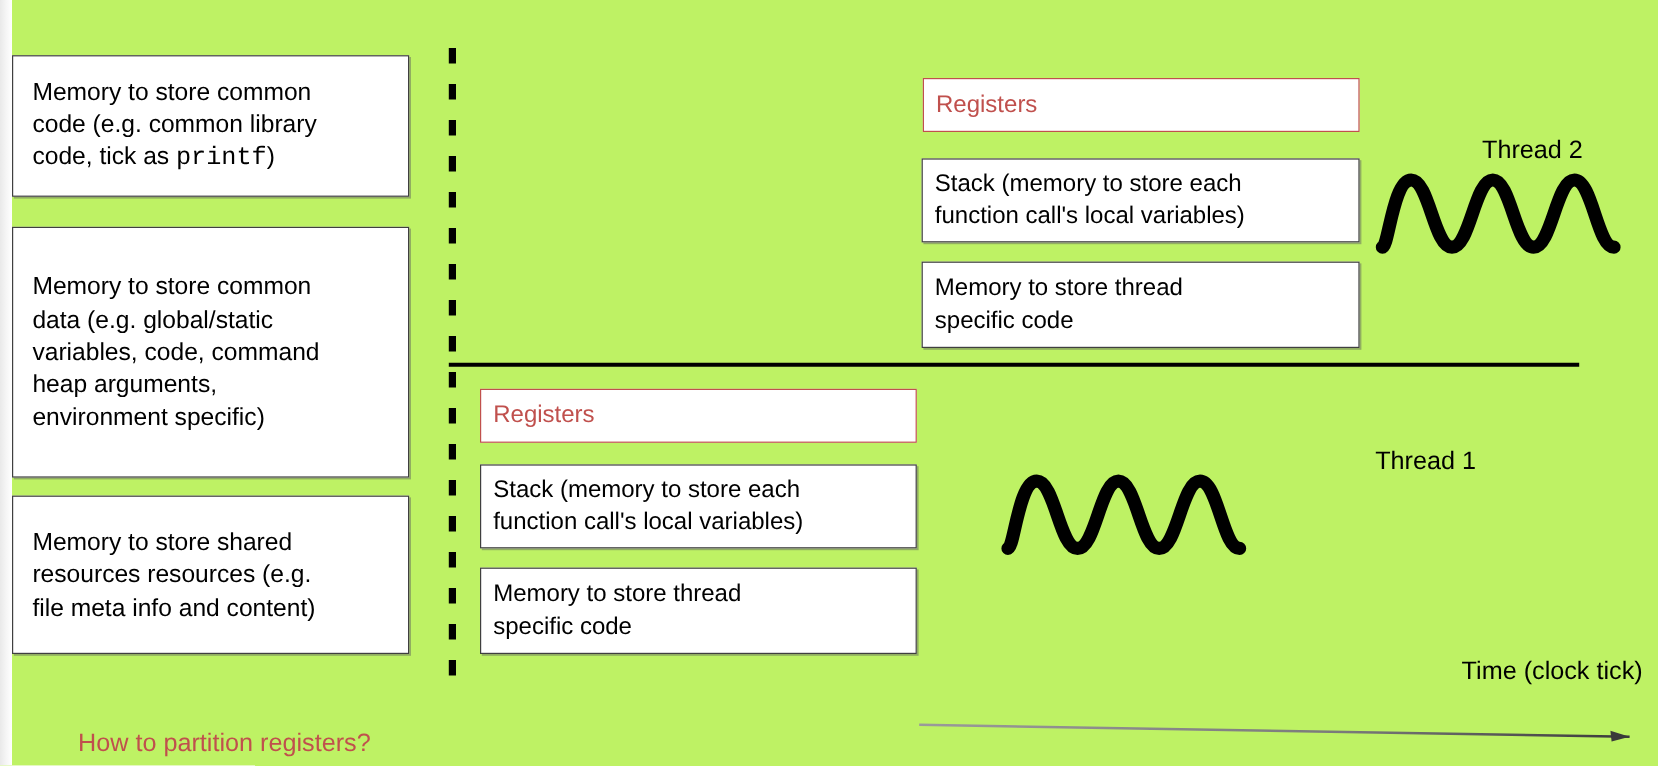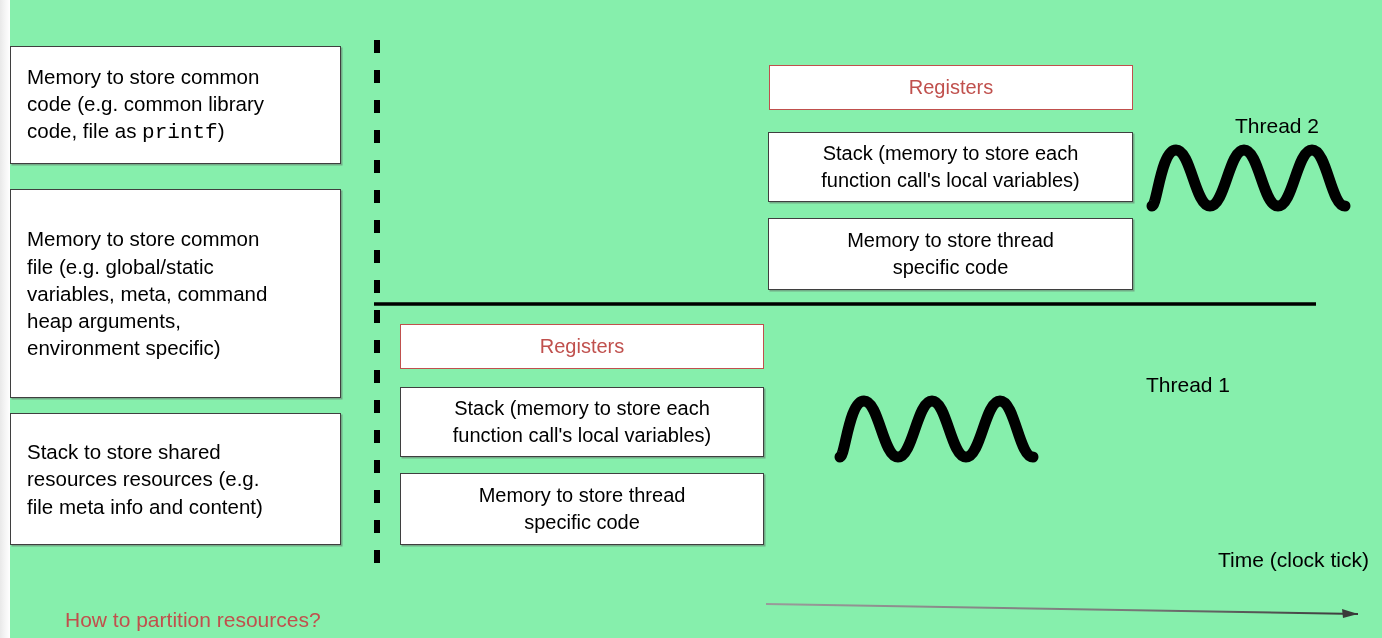"Memory to store common" #canvas { background: #86efac -> #bef264 }
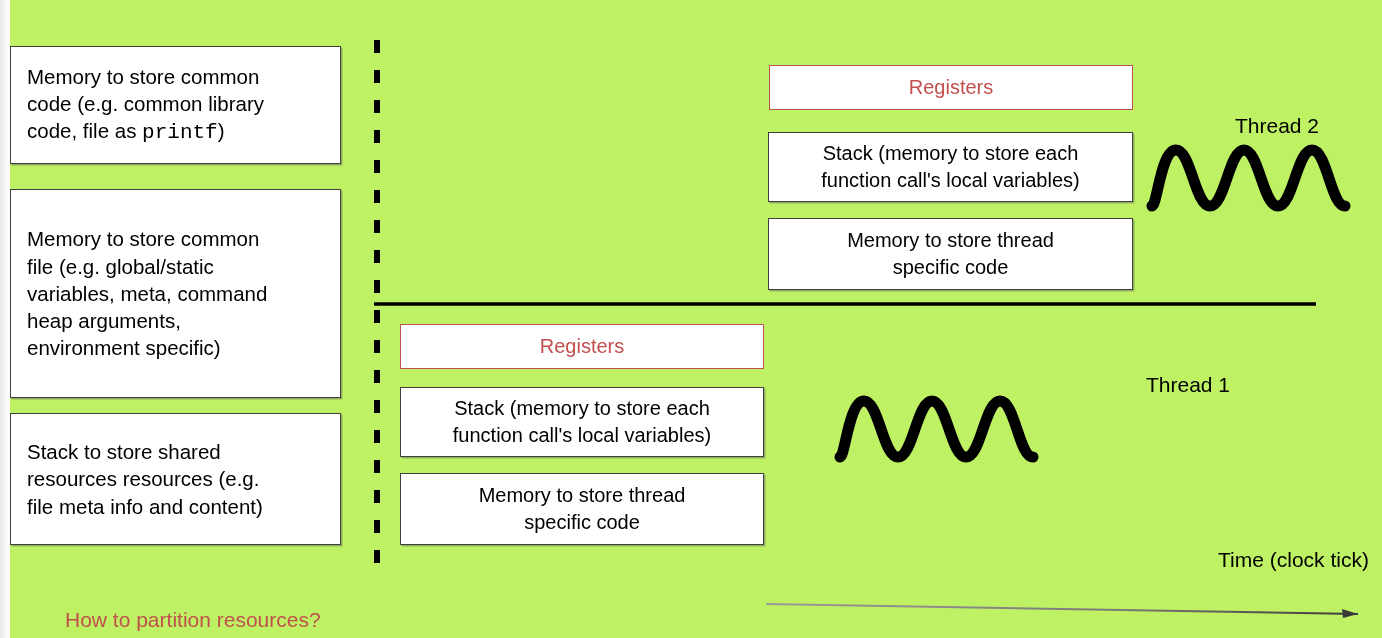"Registers" .thread-box .txt { text-align: center -> left }
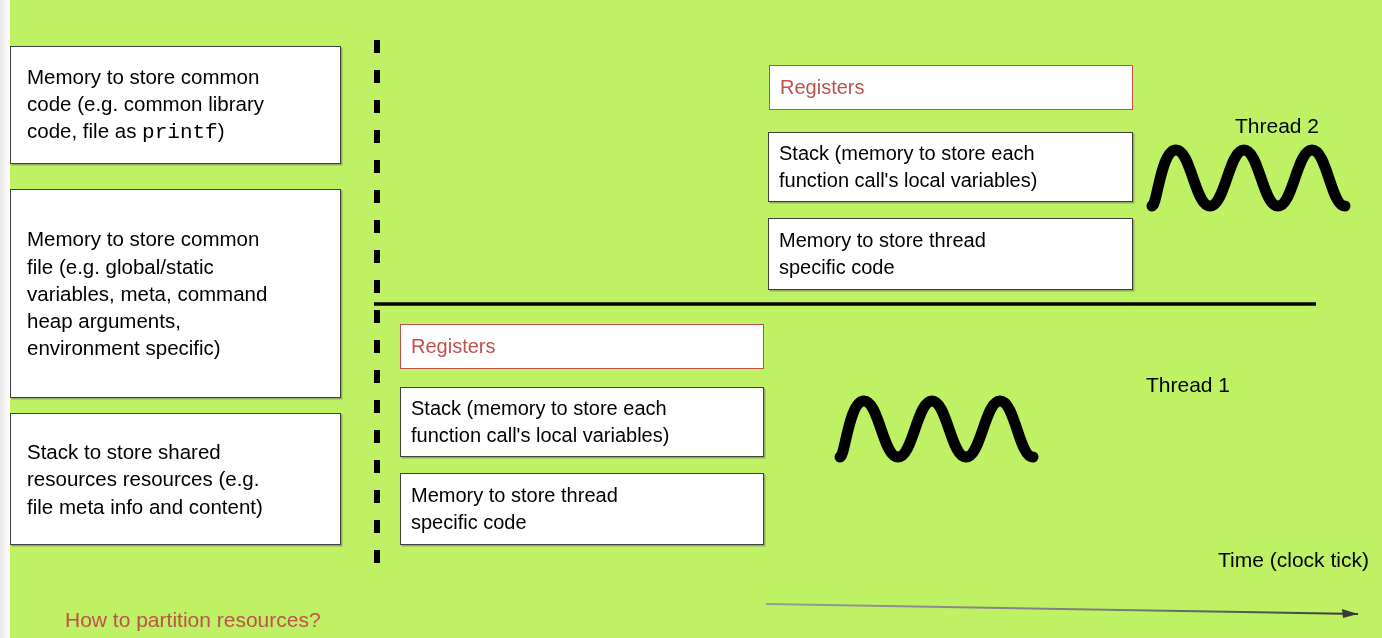"code, file as" span { text: file -> tick }
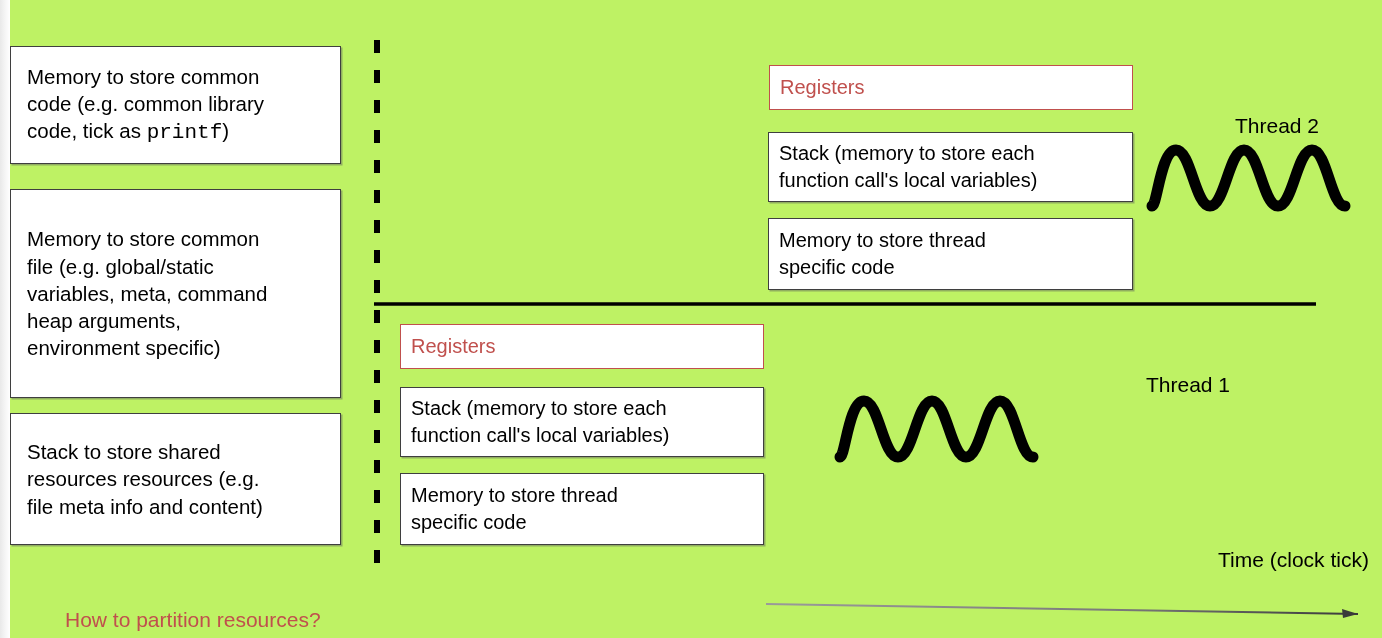"file (e.g. global/static" span { text: file -> data }
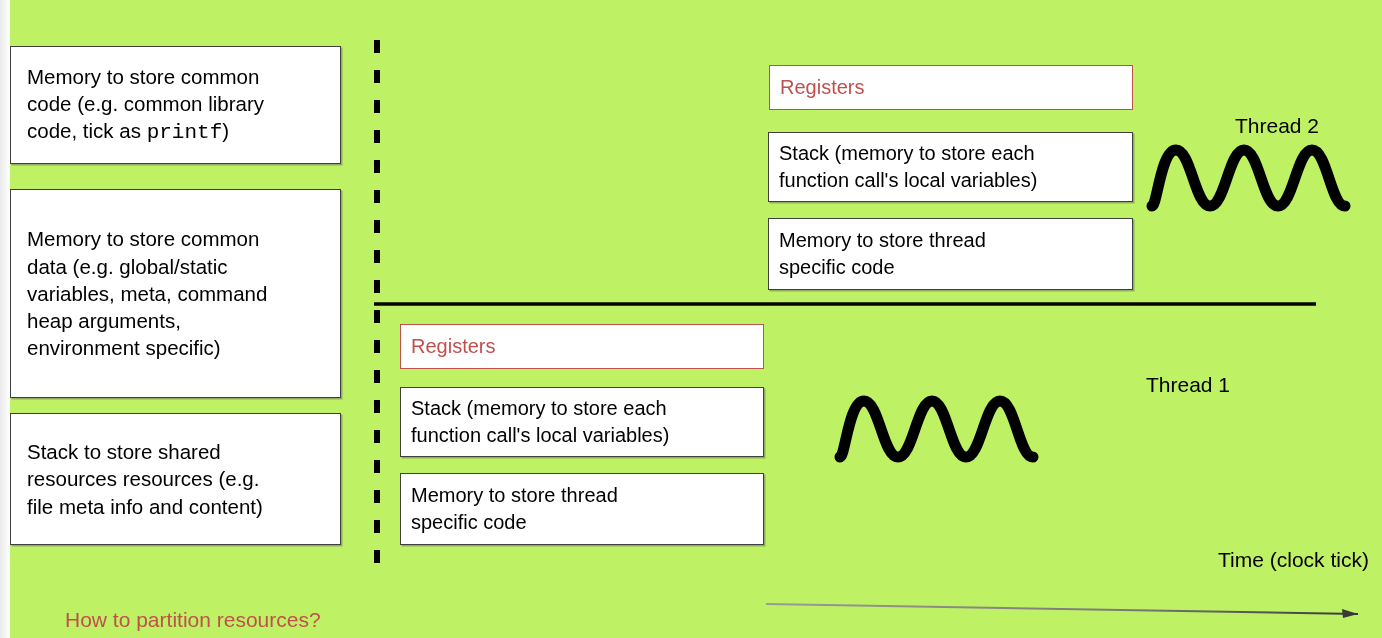"variables, meta, command" span { text: meta -> code }
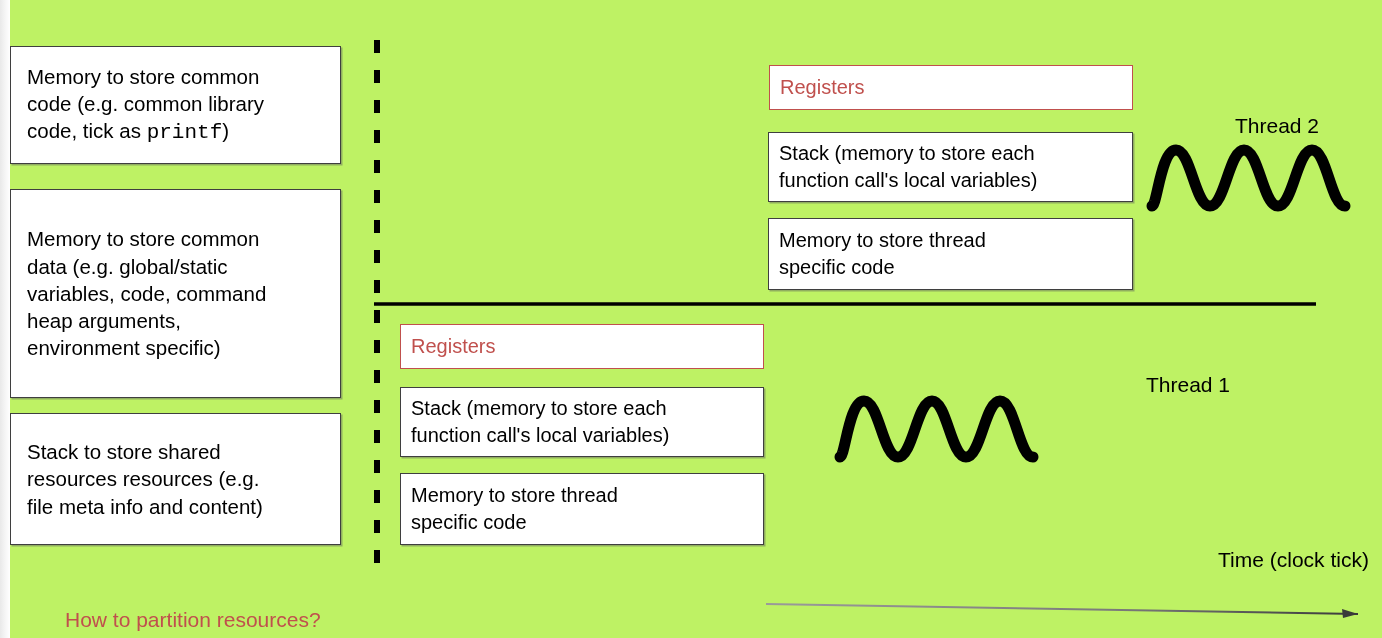"Stack to store shared" span { text: Stack -> Memory }
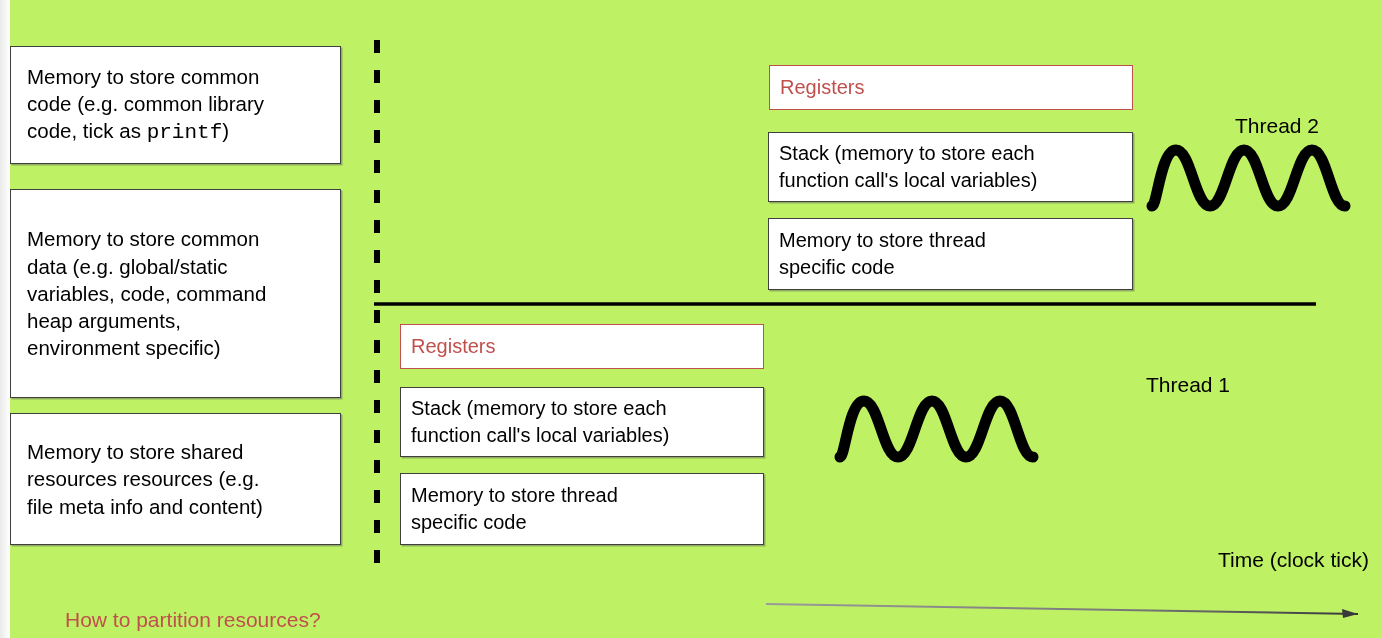"How to partition resources?" div.label { text: resources -> registers }
